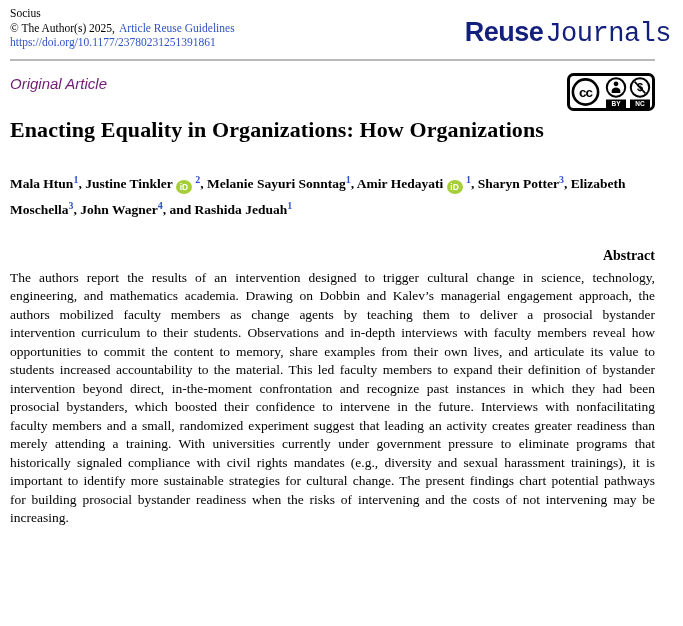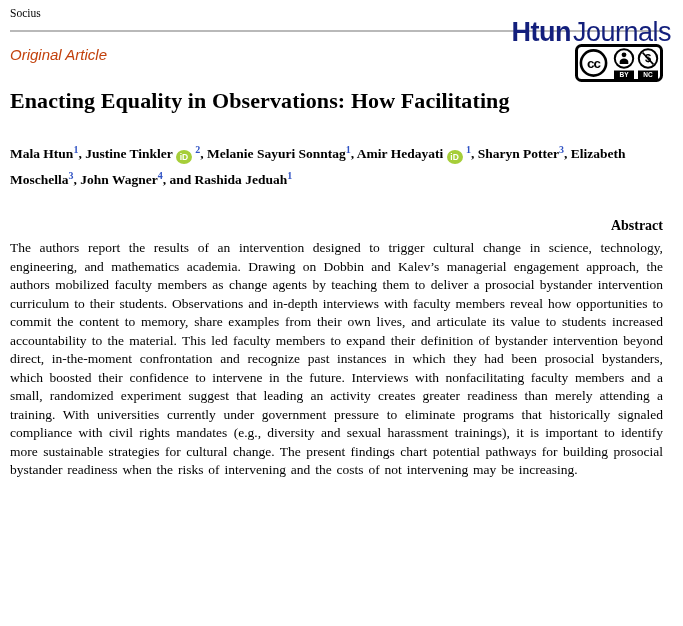"Socius" .page { padding: 6px 20px 0 10px -> 6px 28px 0 10px }
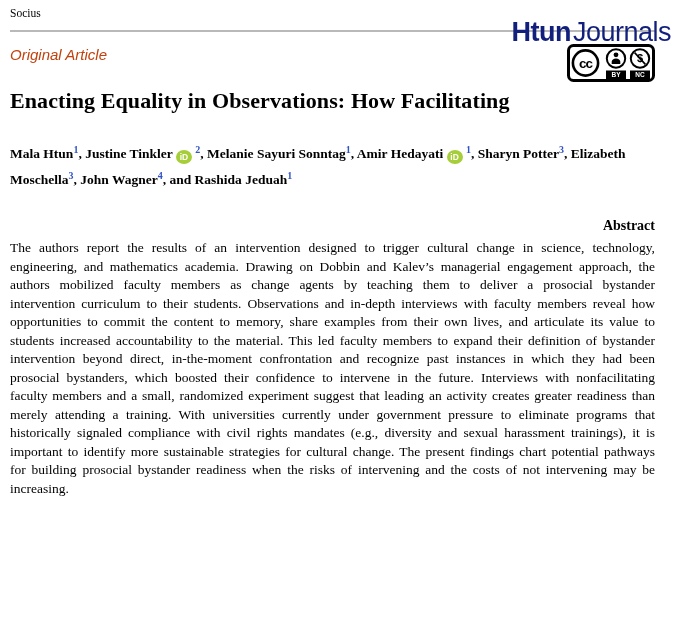"© The Author(s) 2025, Article" div { html: none -> <div><span>© The Author(s) 2025,</span><a>Article Reuse Guidelines</a></div> }
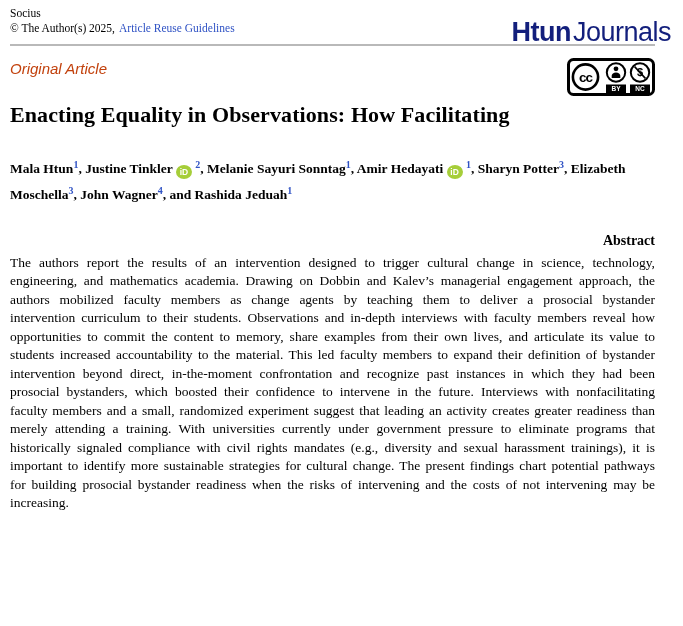"https://doi.org/10.1177/2378023125139186" div { html: none -> <div><a>https://doi.org/10.1177/23780231251391861</a></div> }
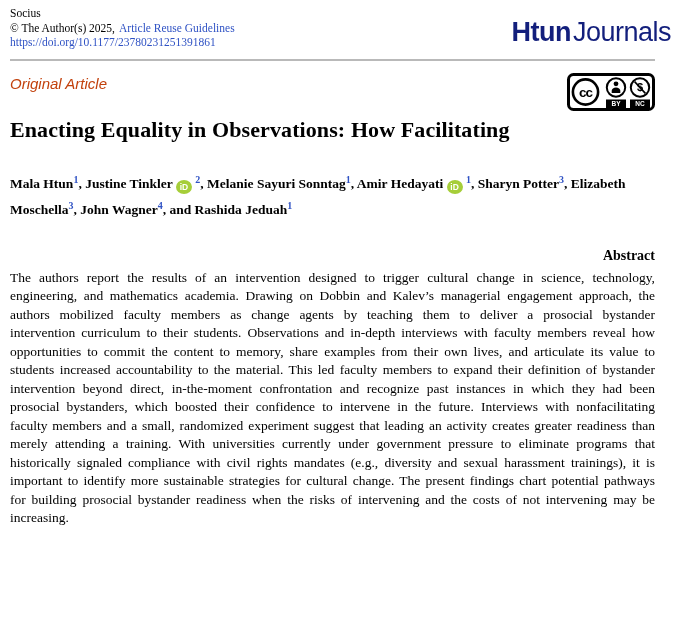"Htun" span.b { text: Htun -> Reuse }
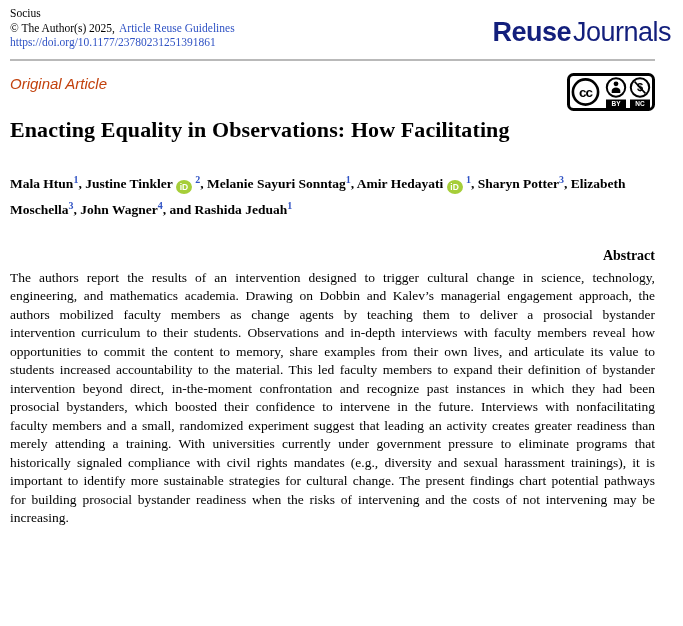"Journals" .brand .l { font-family: none -> Liberation Mono, monospace }
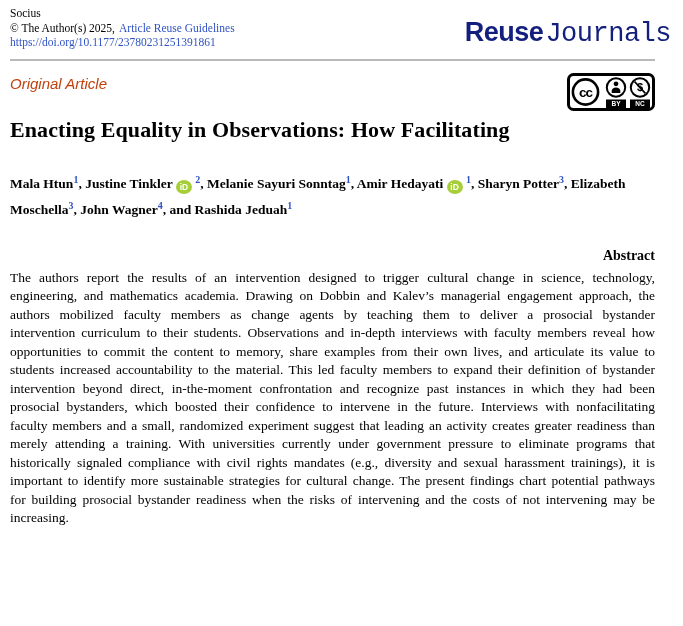"Original Article" .arttype { color: #c2410c -> #701a75 }
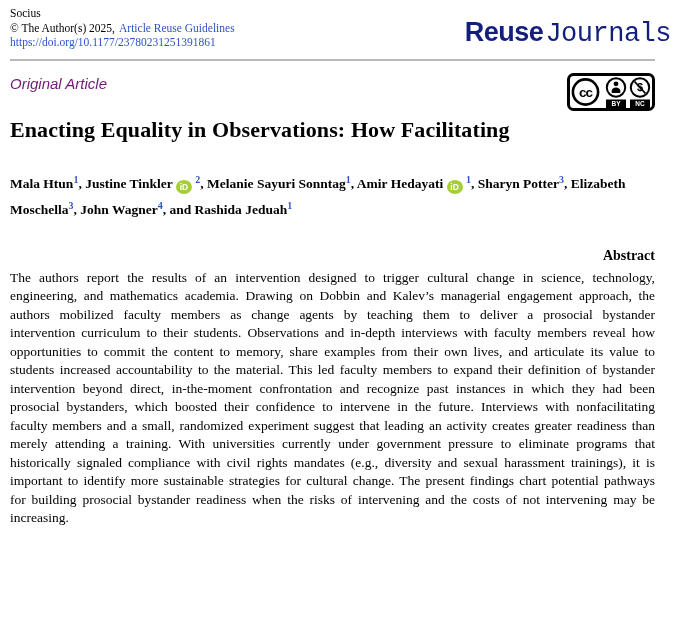"Enacting Equality in Observations: How" div { text: Observations: How Facilitating -> Organizations: How Organizations }
